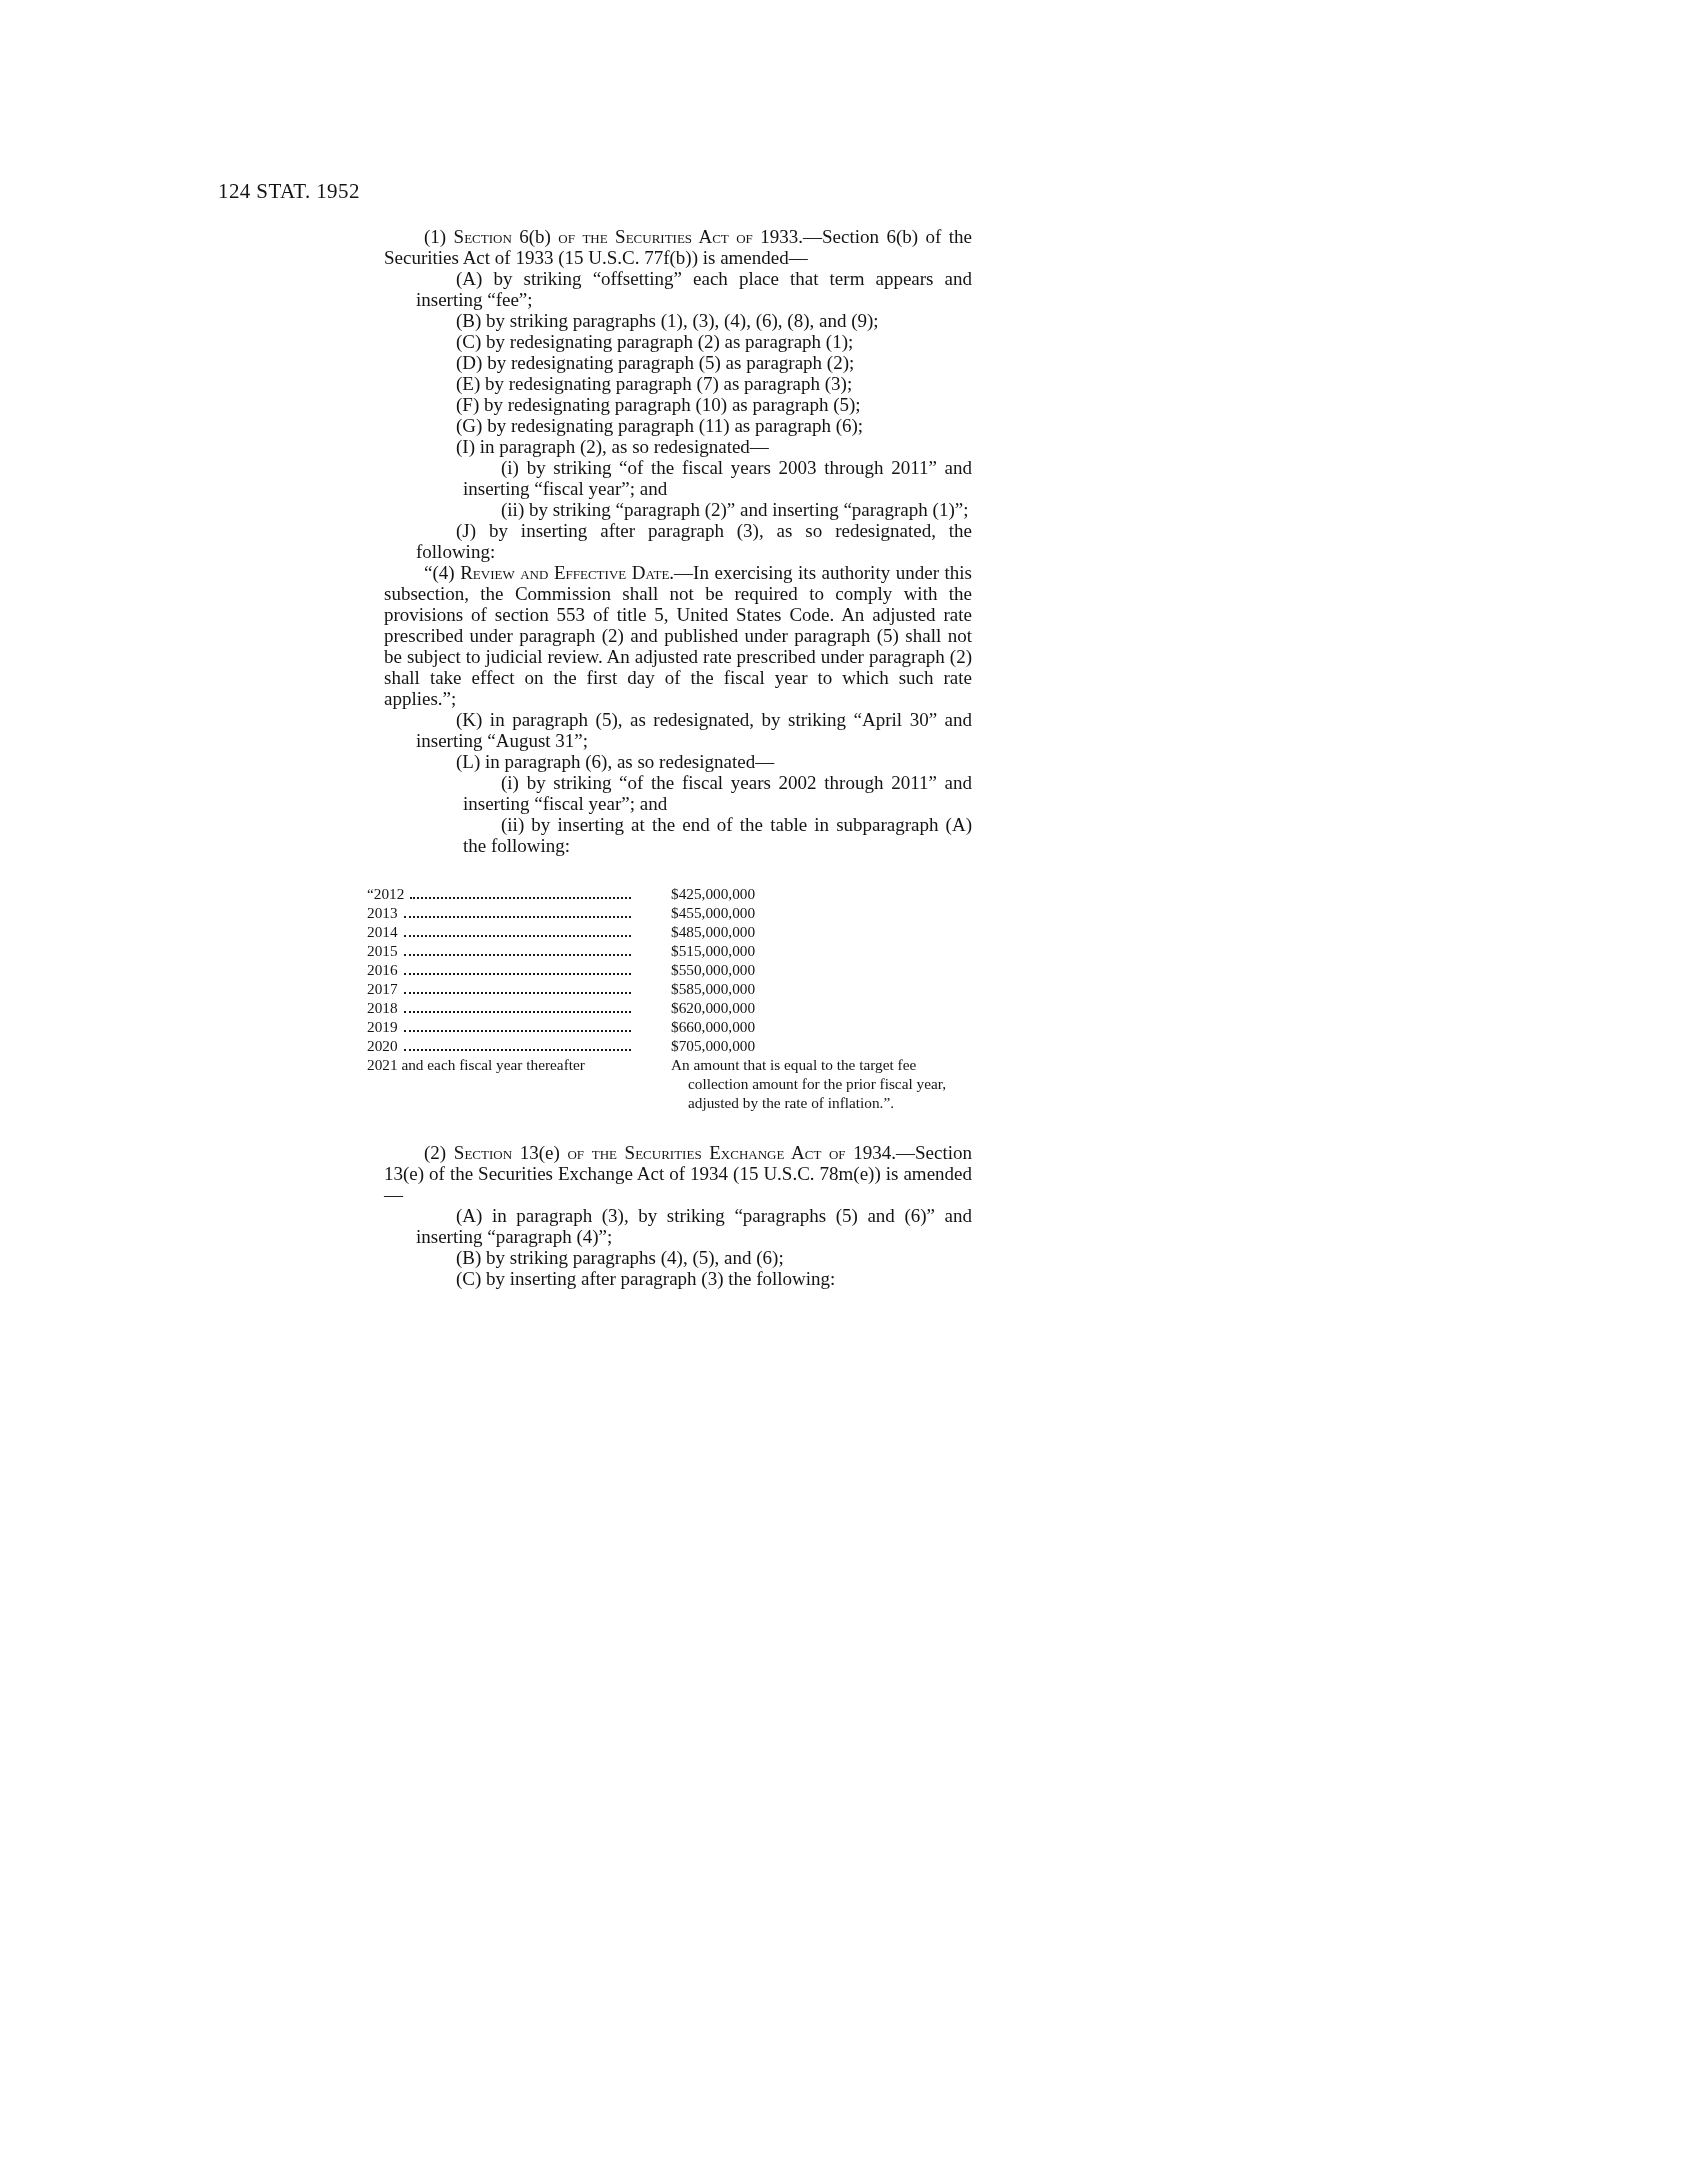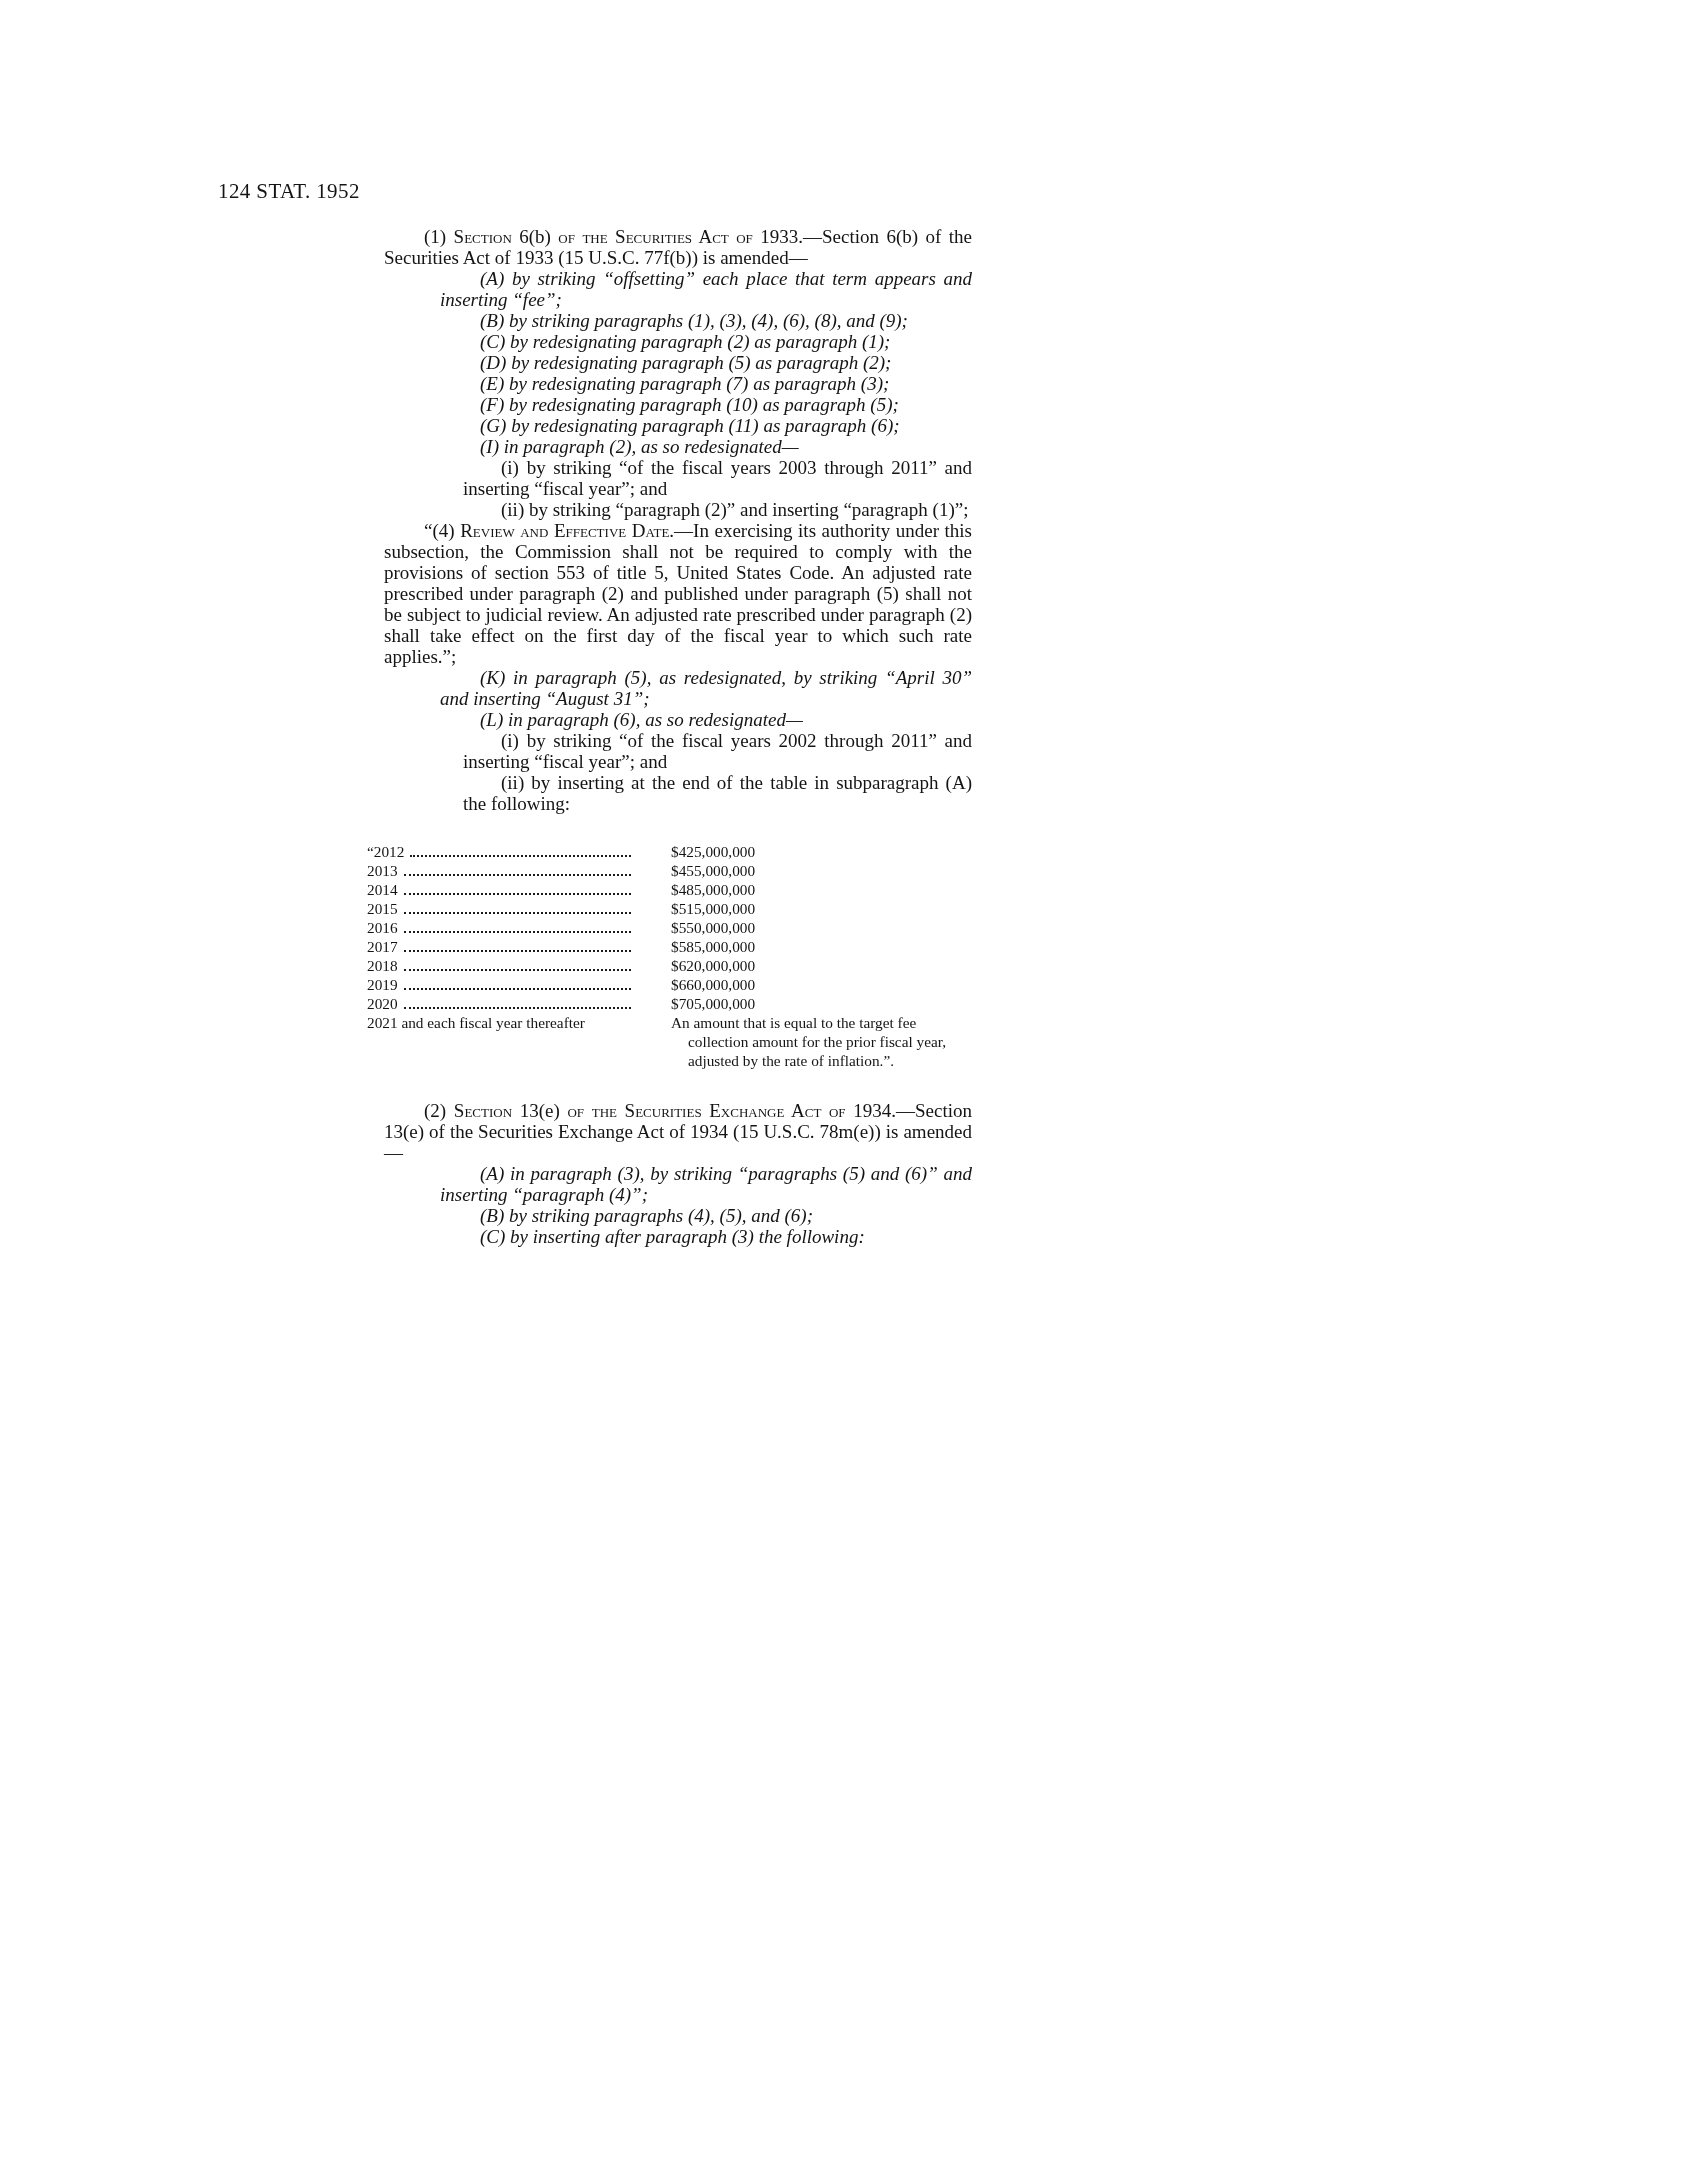"(A) by striking “offsetting” each" .lvl2 { font-style: italic -> none; margin-left: 56px -> 32px }
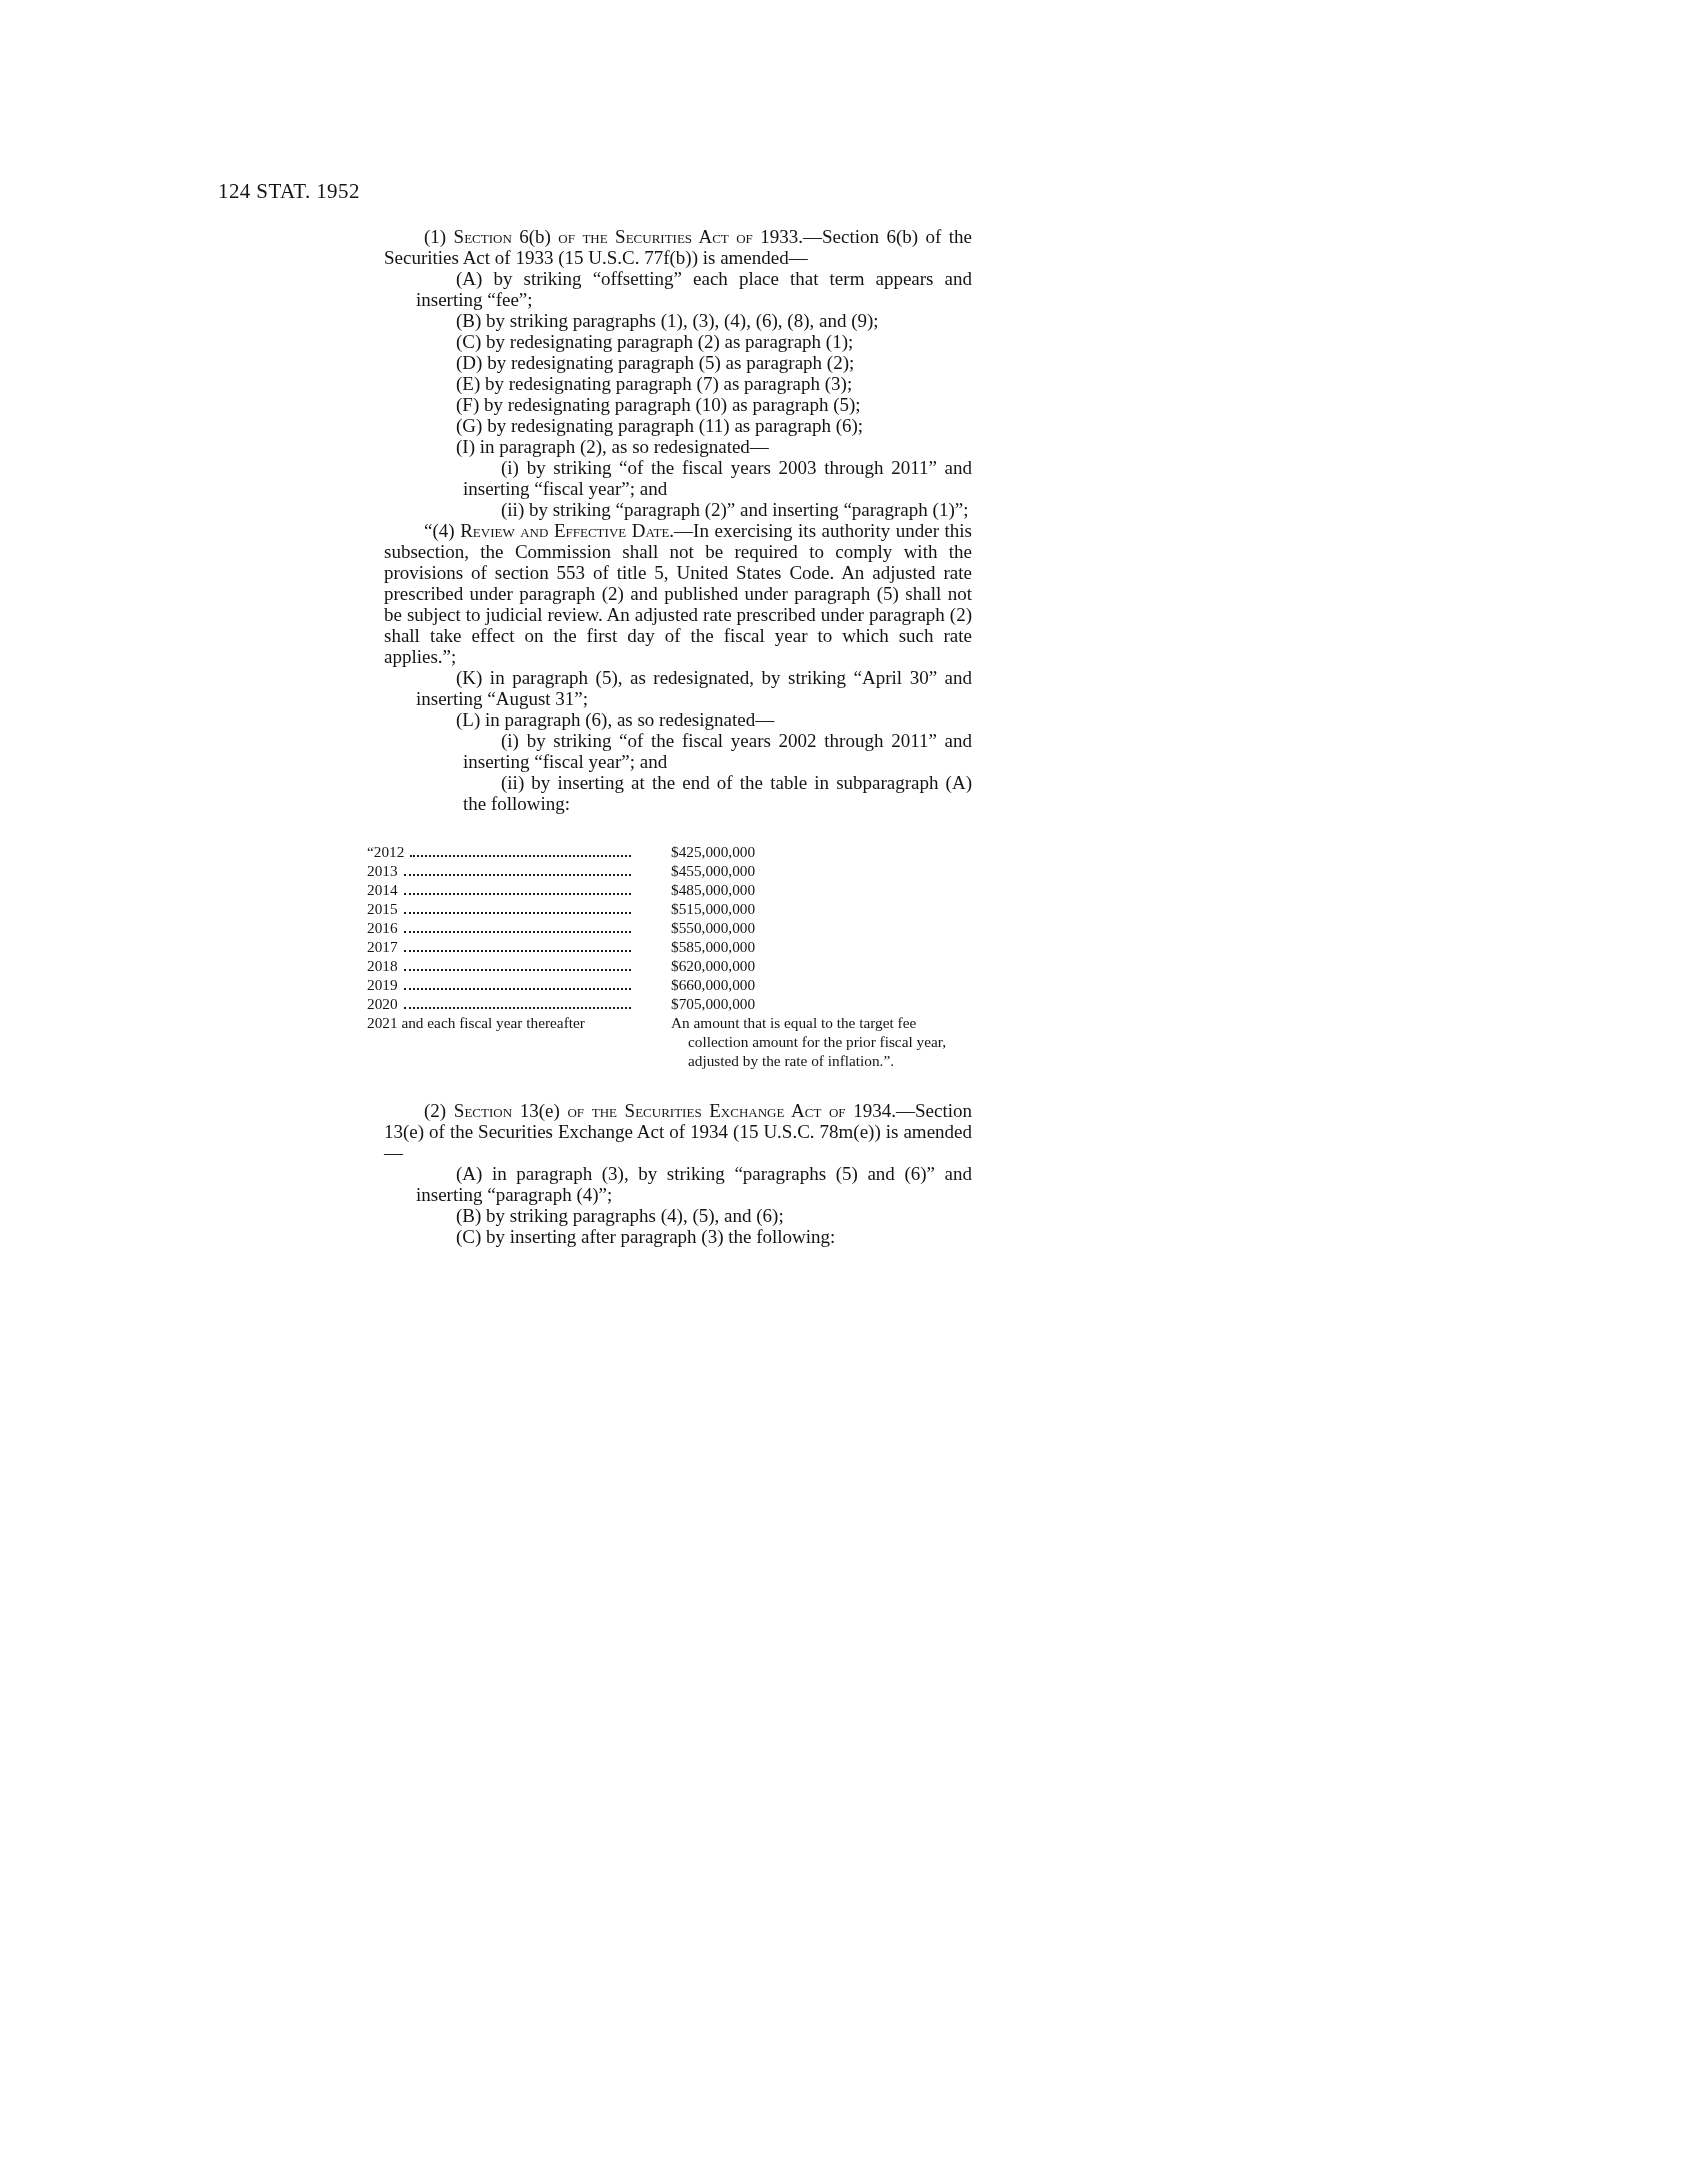"(J) by inserting after paragraph" p.para { html: none -> <p>(J) by inserting after paragraph (3), as so redesignated, the following:</p> }
